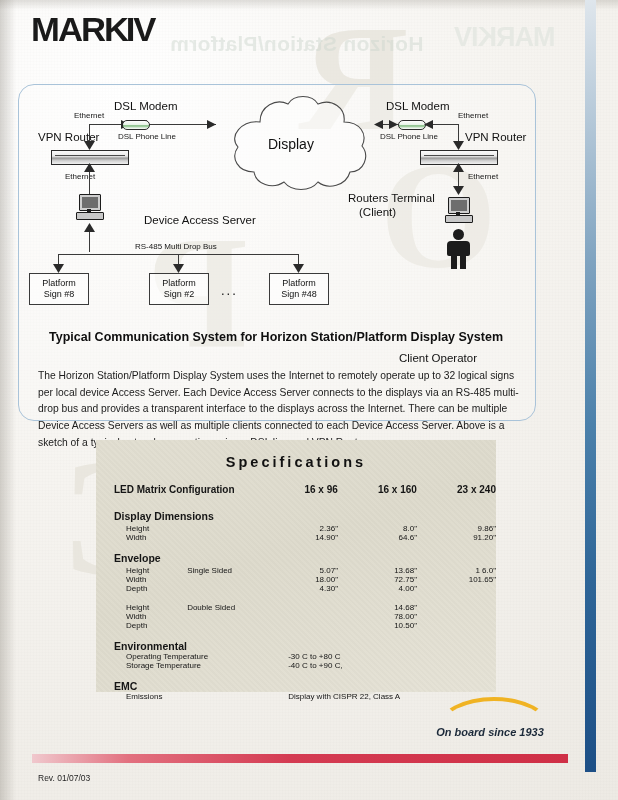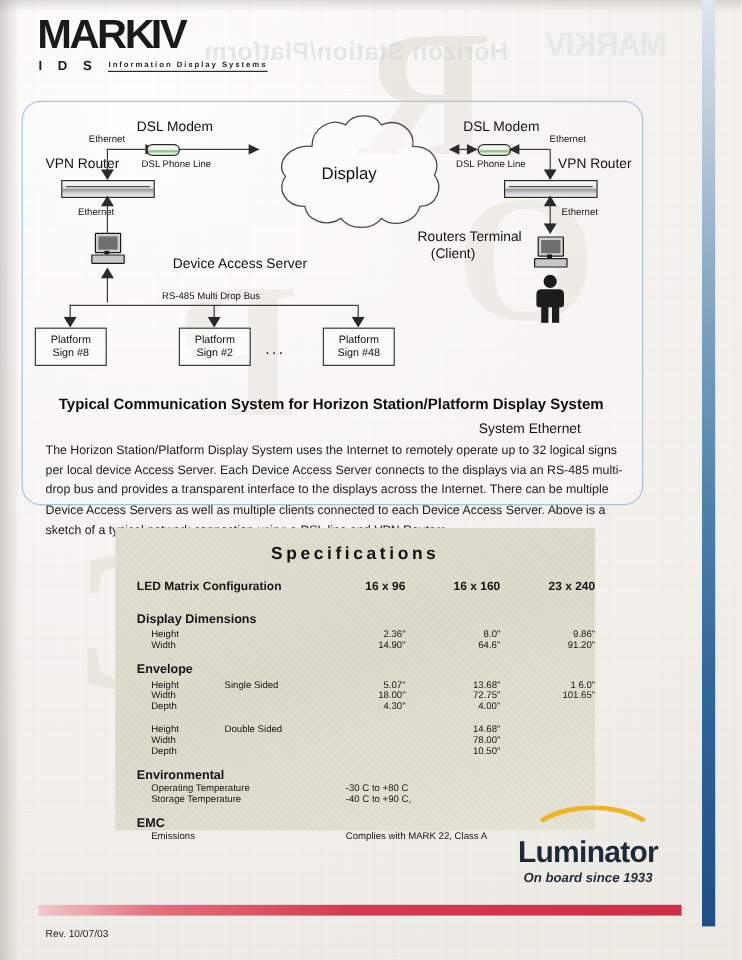"I D S" div.logo-sub { html: <div> <span>I D S</span> <span>Information Display Systems</span> </div> -> none }
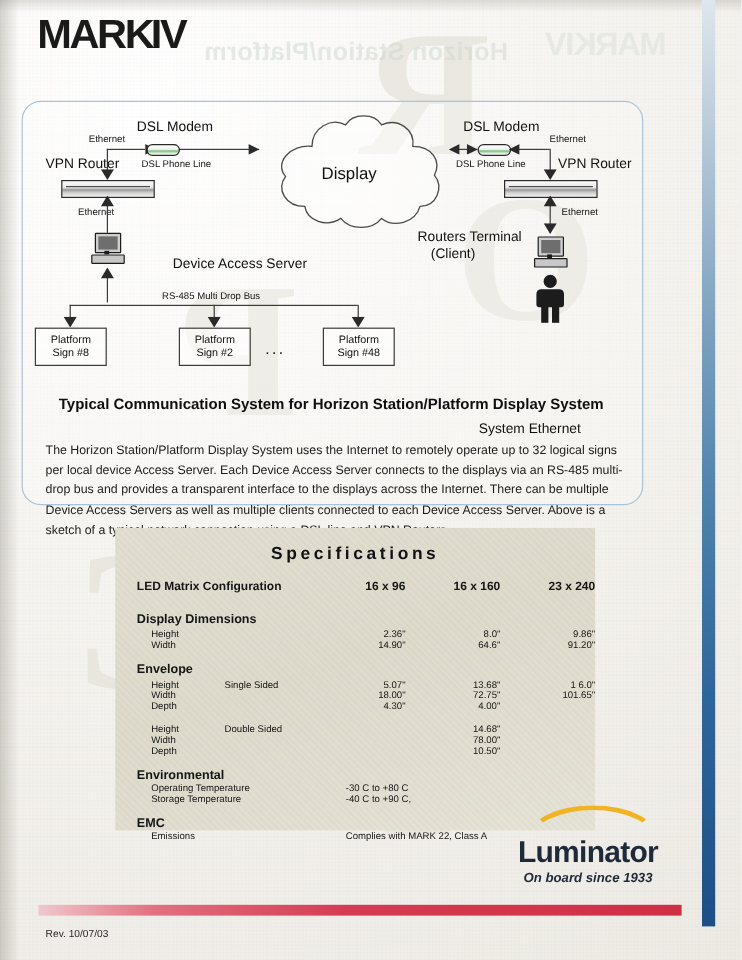"System Ethernet" div.dg-lbl { text: System Ethernet -> Client Operator }
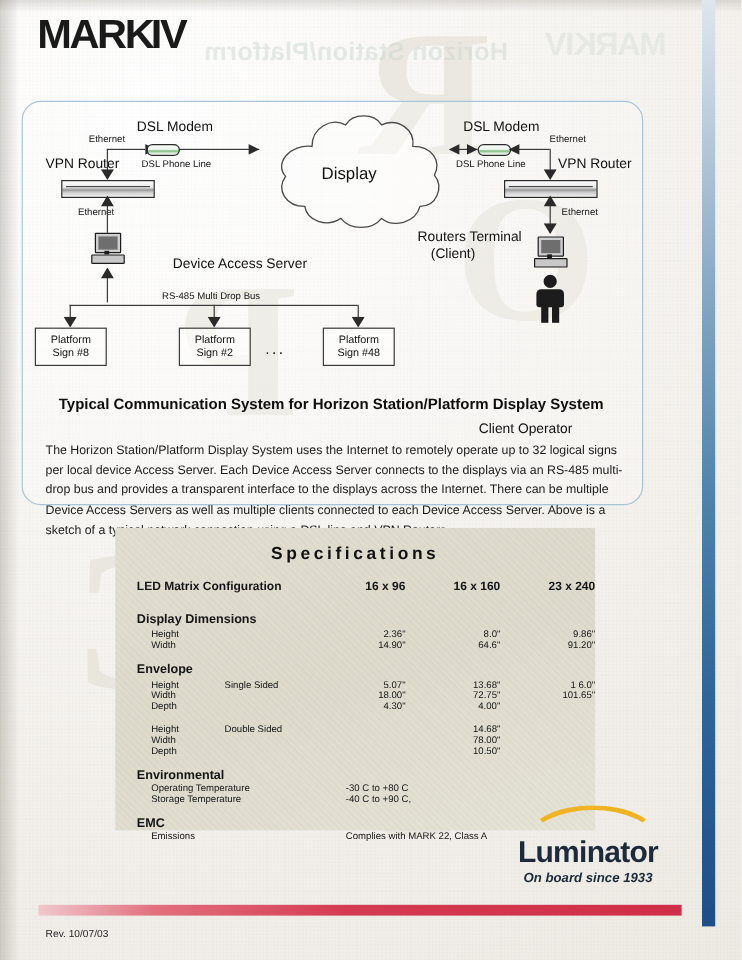"Emissions" .srow { justify-content: flex-end -> none }
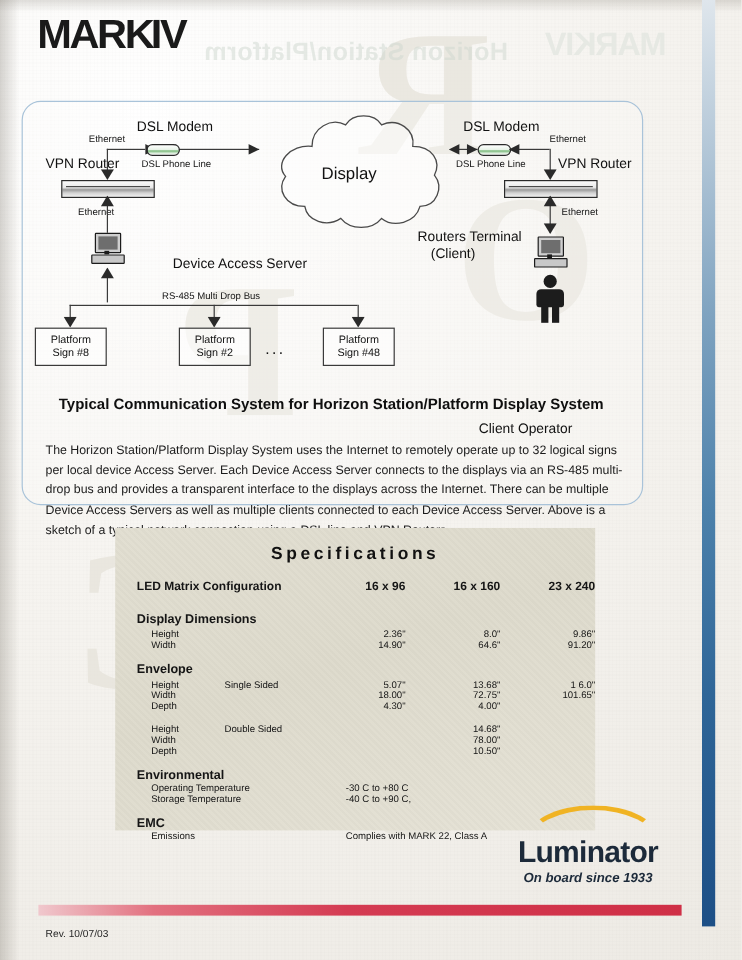"Complies with MARK 22, Class" div.c2 { text: Complies with MARK -> Display with CISPR }
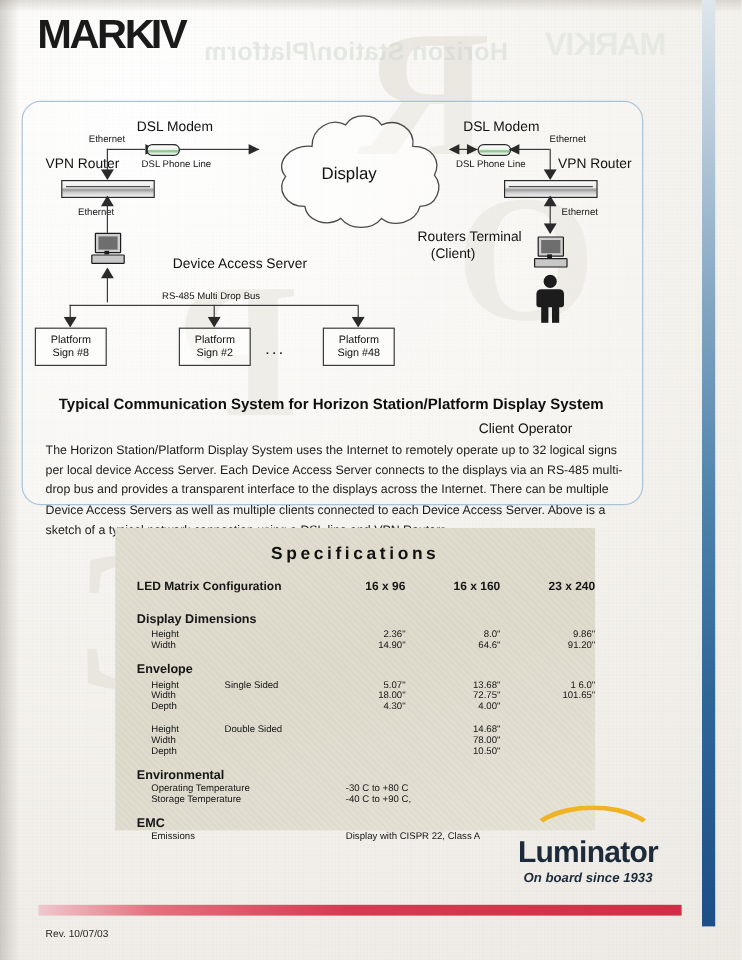"Luminator" div.lum-name { html: <div>Luminator</div> -> none }
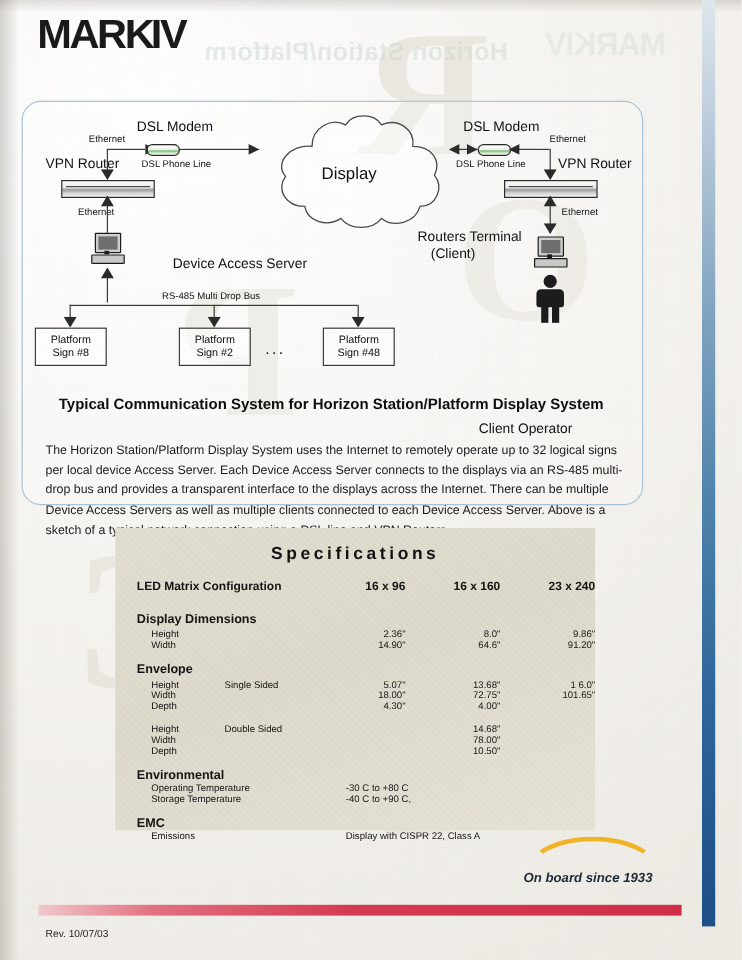"Rev. 10/07/03" div.rev { text: 10/07/03 -> 01/07/03 }
